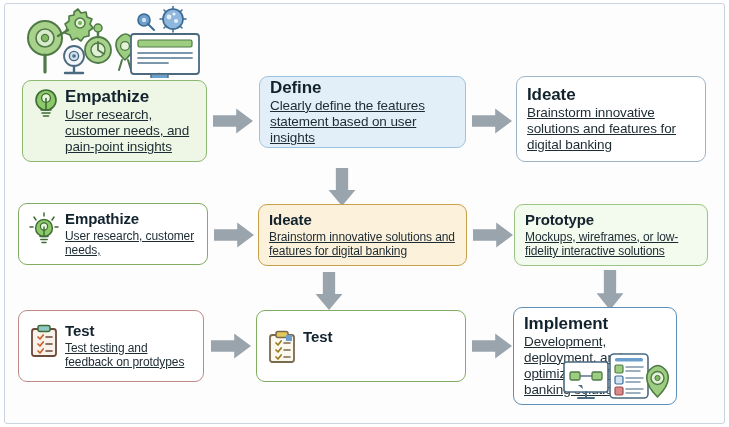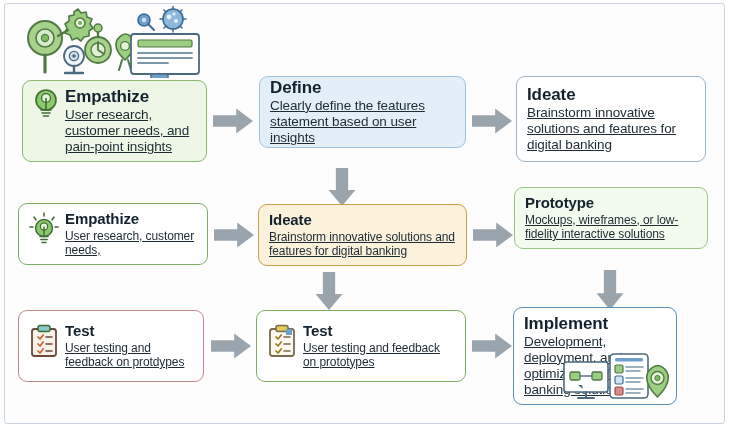"Prototype" div.card { top: 187px -> 204px }
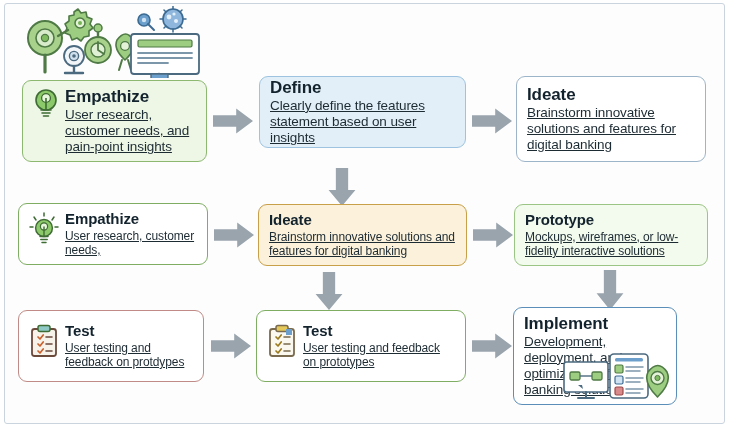"User testing and feedback on protdypes" div.card-desc { text: User -> Test }
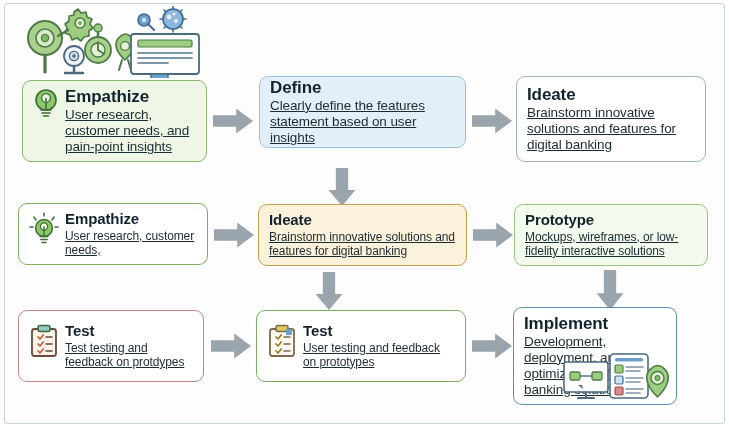"User testing and feedback on" div.card-desc { html: <div>User testing and feedback on prototypes</div> -> none }
